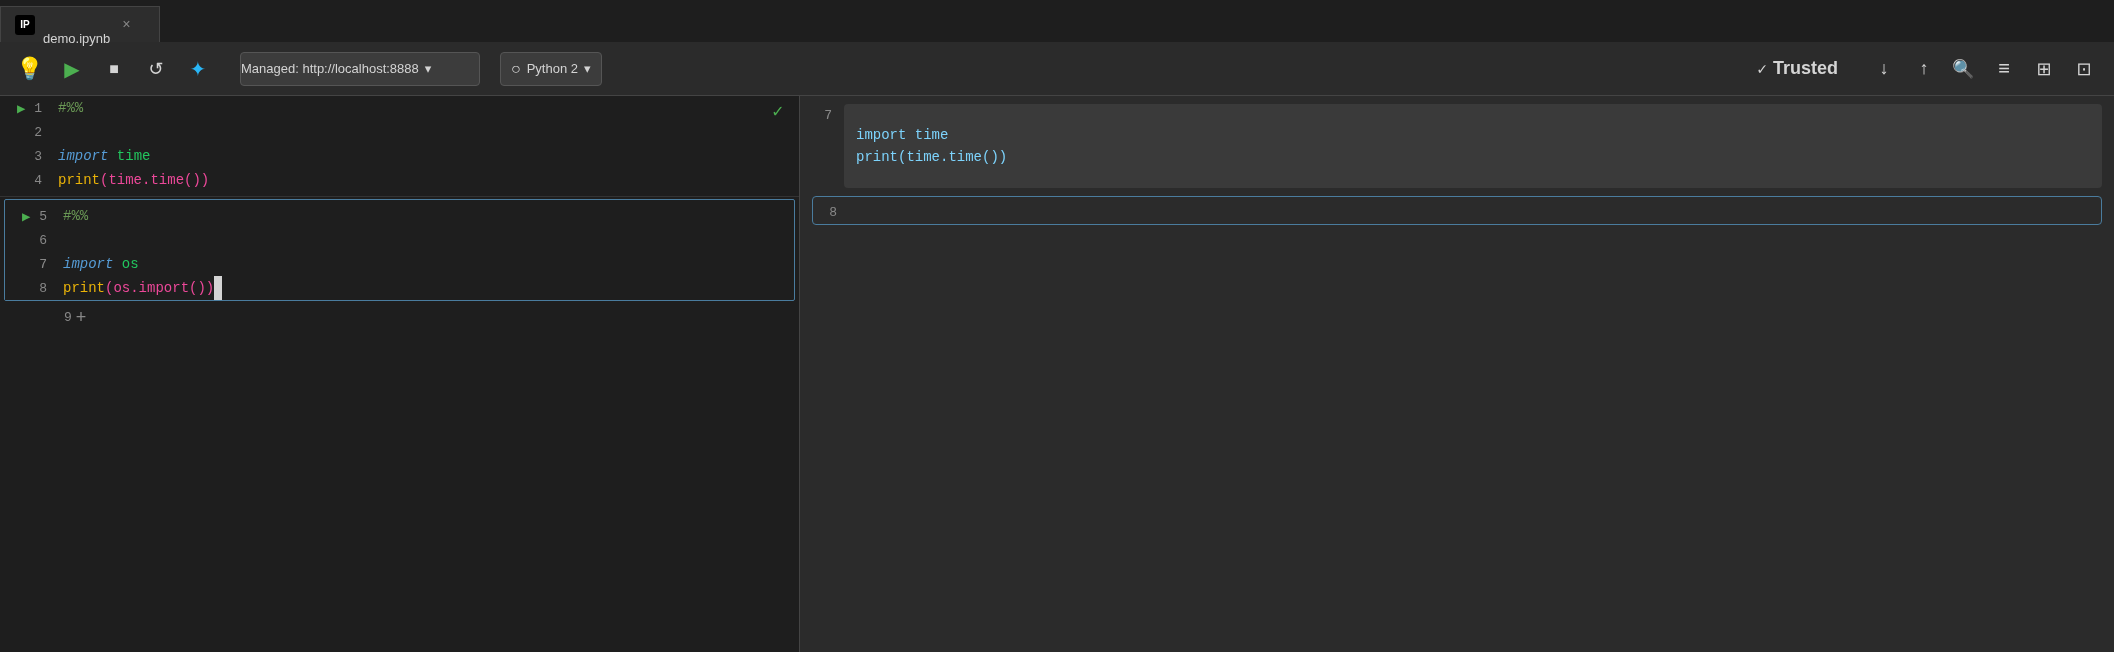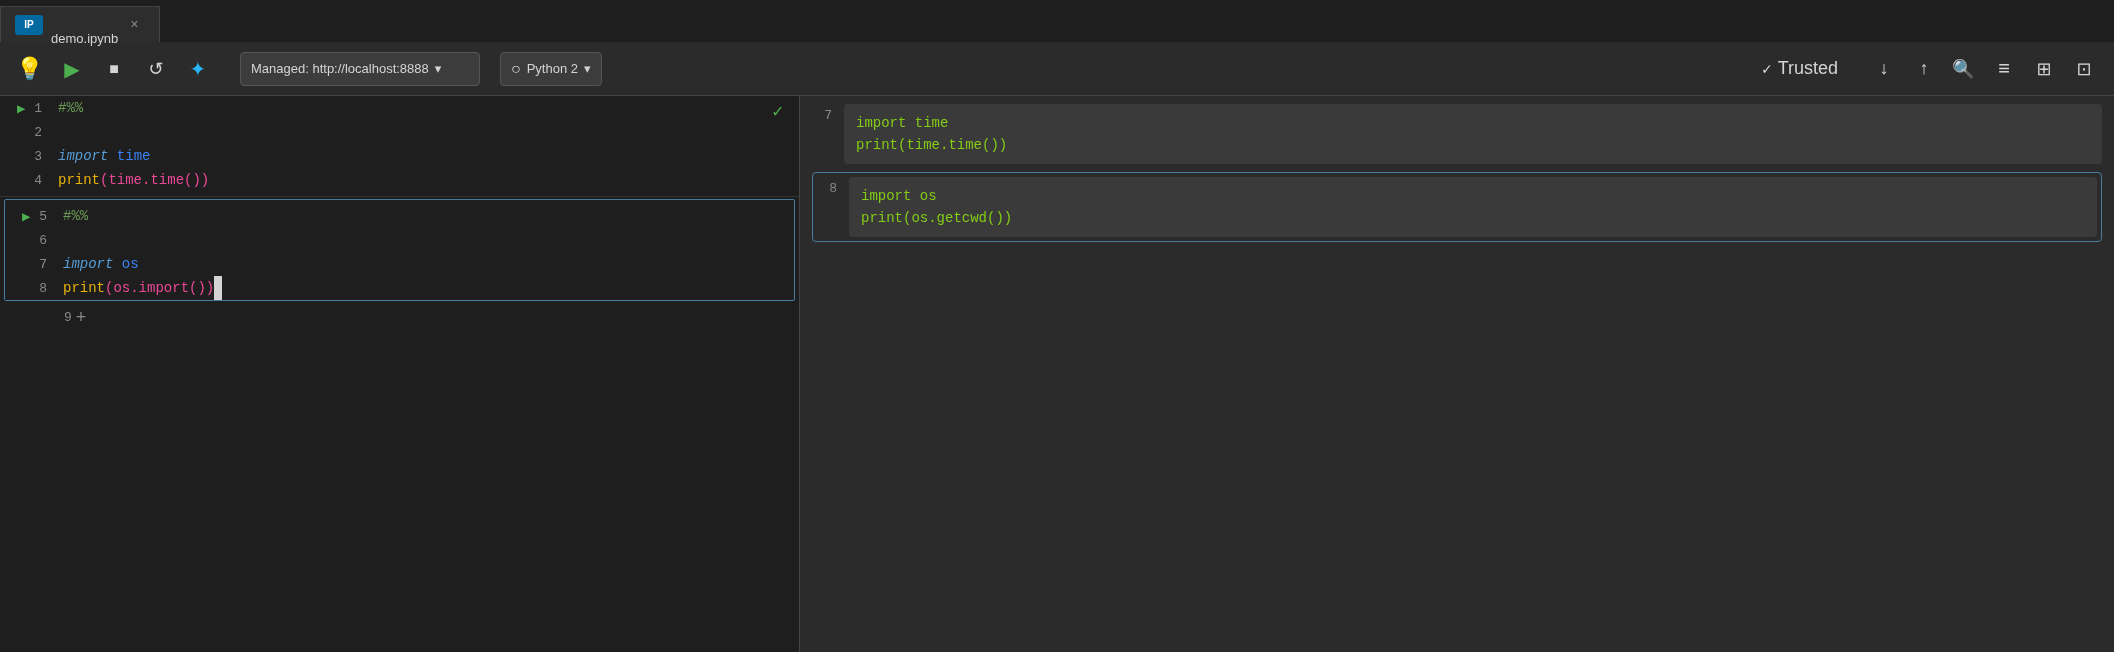"IP" .tab-icon { background: #0369a1 -> #000000; width: 28px -> 20px }
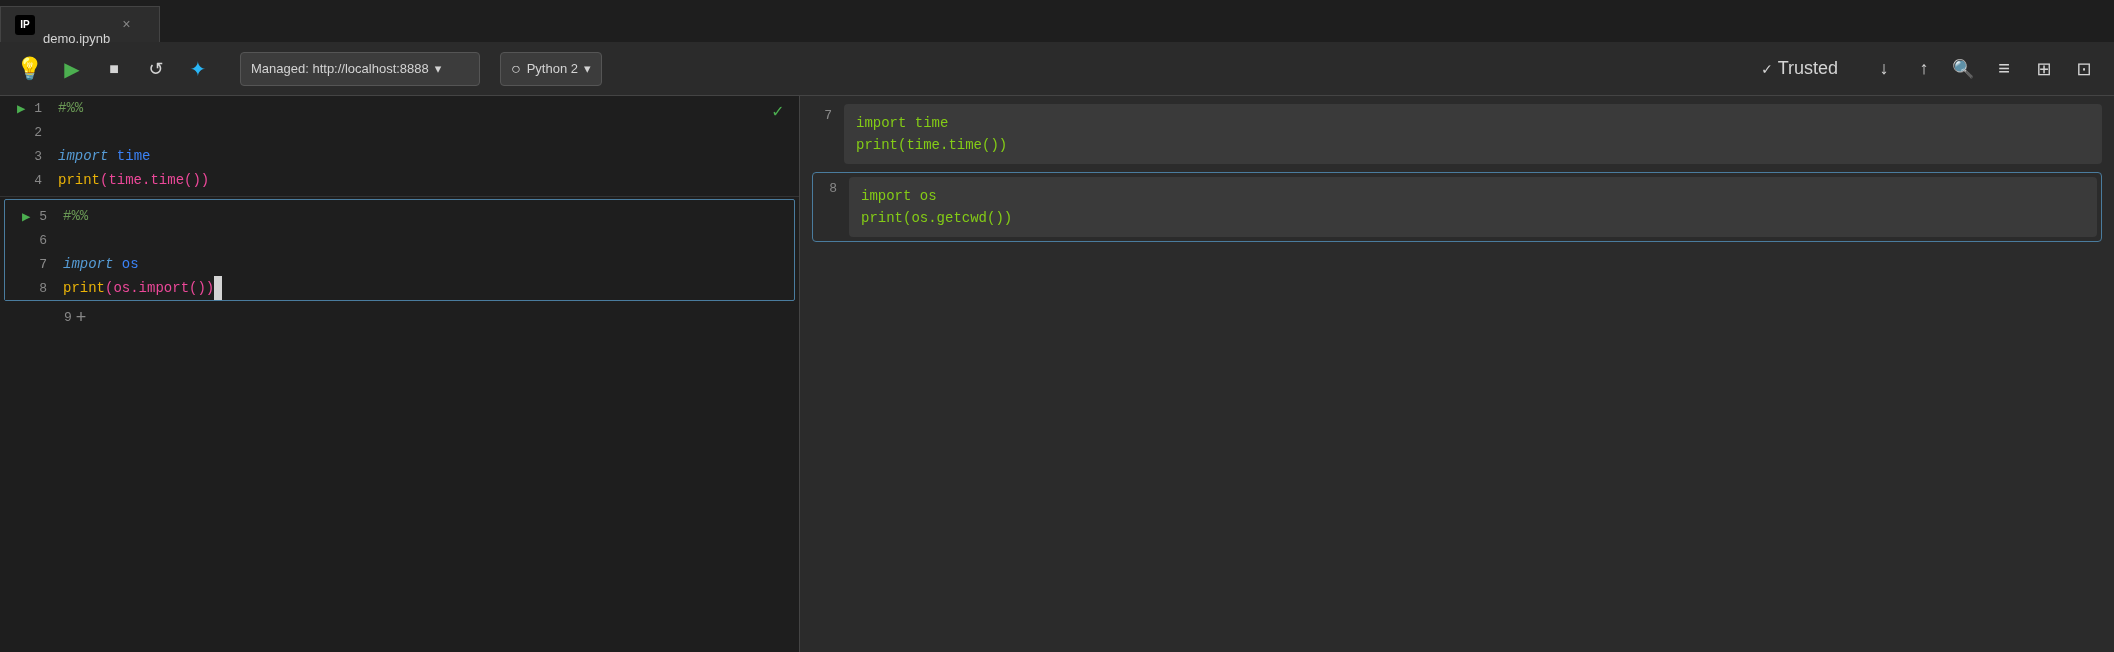"Managed: http://localhost:8888" .server-selector { padding: 4px 10px -> 4px 0 }
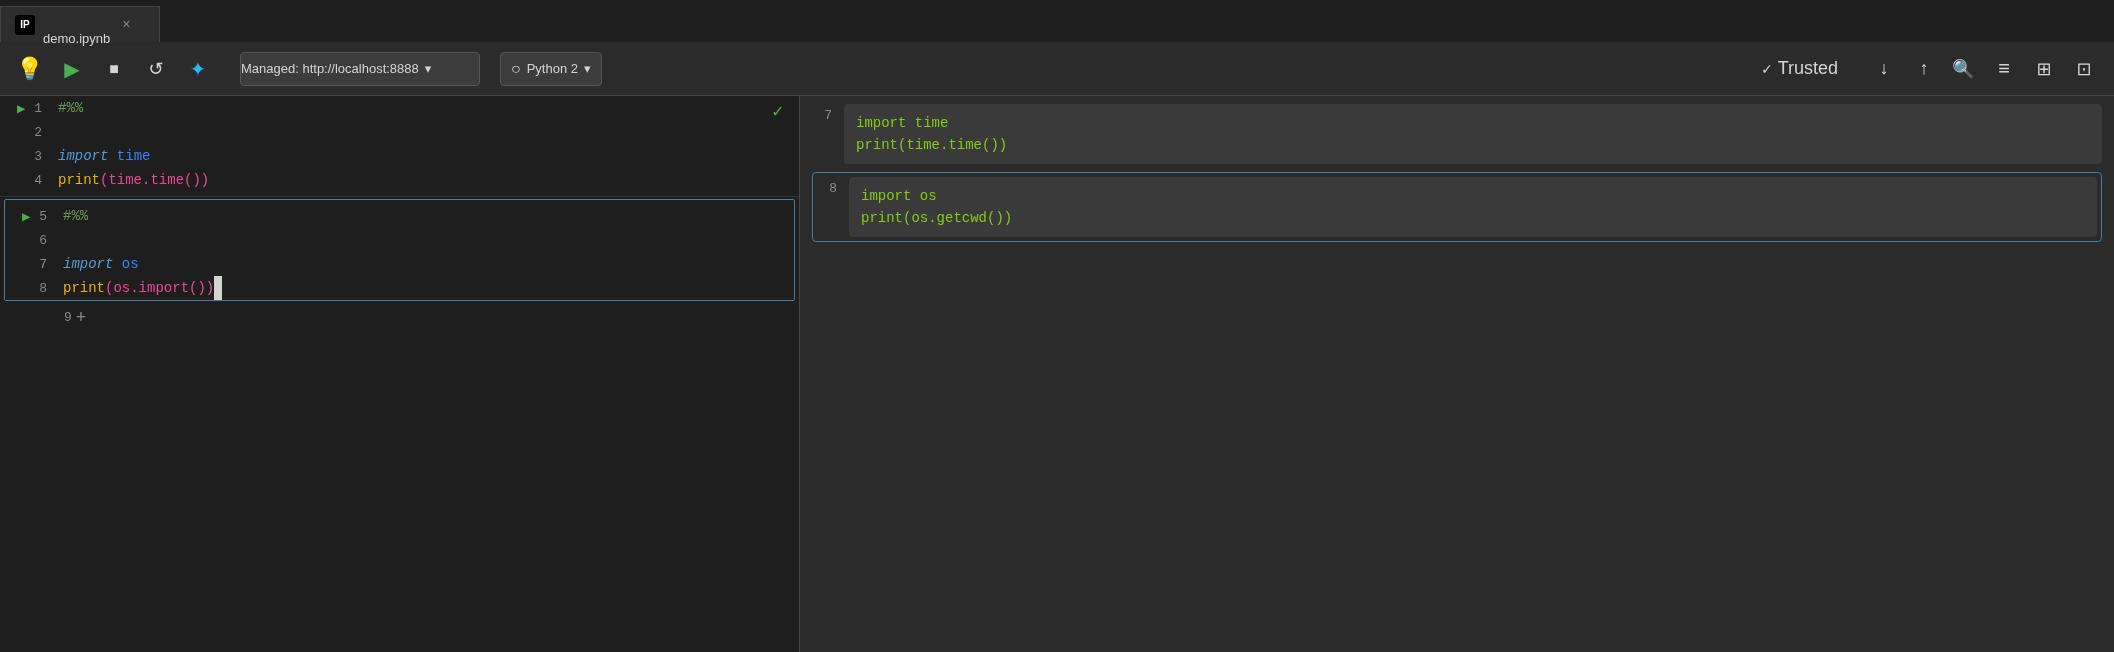"Trusted" .trusted-label { font-weight: 400 -> 700 }
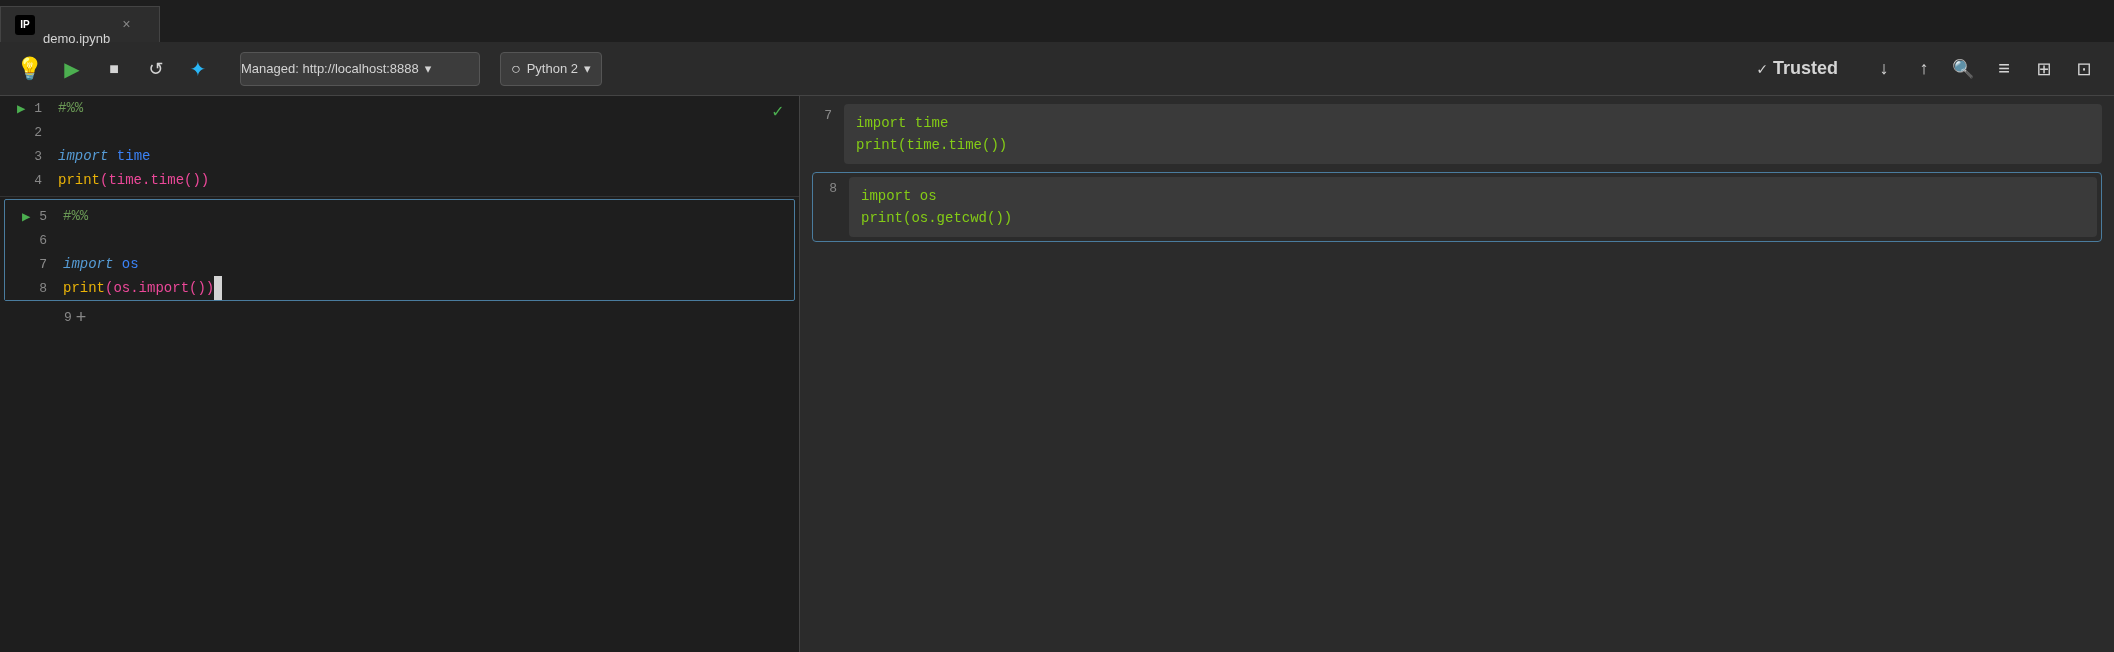"import time" .output-code-block { color: #84cc16 -> #7dd3fc; padding: 8px 12px -> 20px 12px }
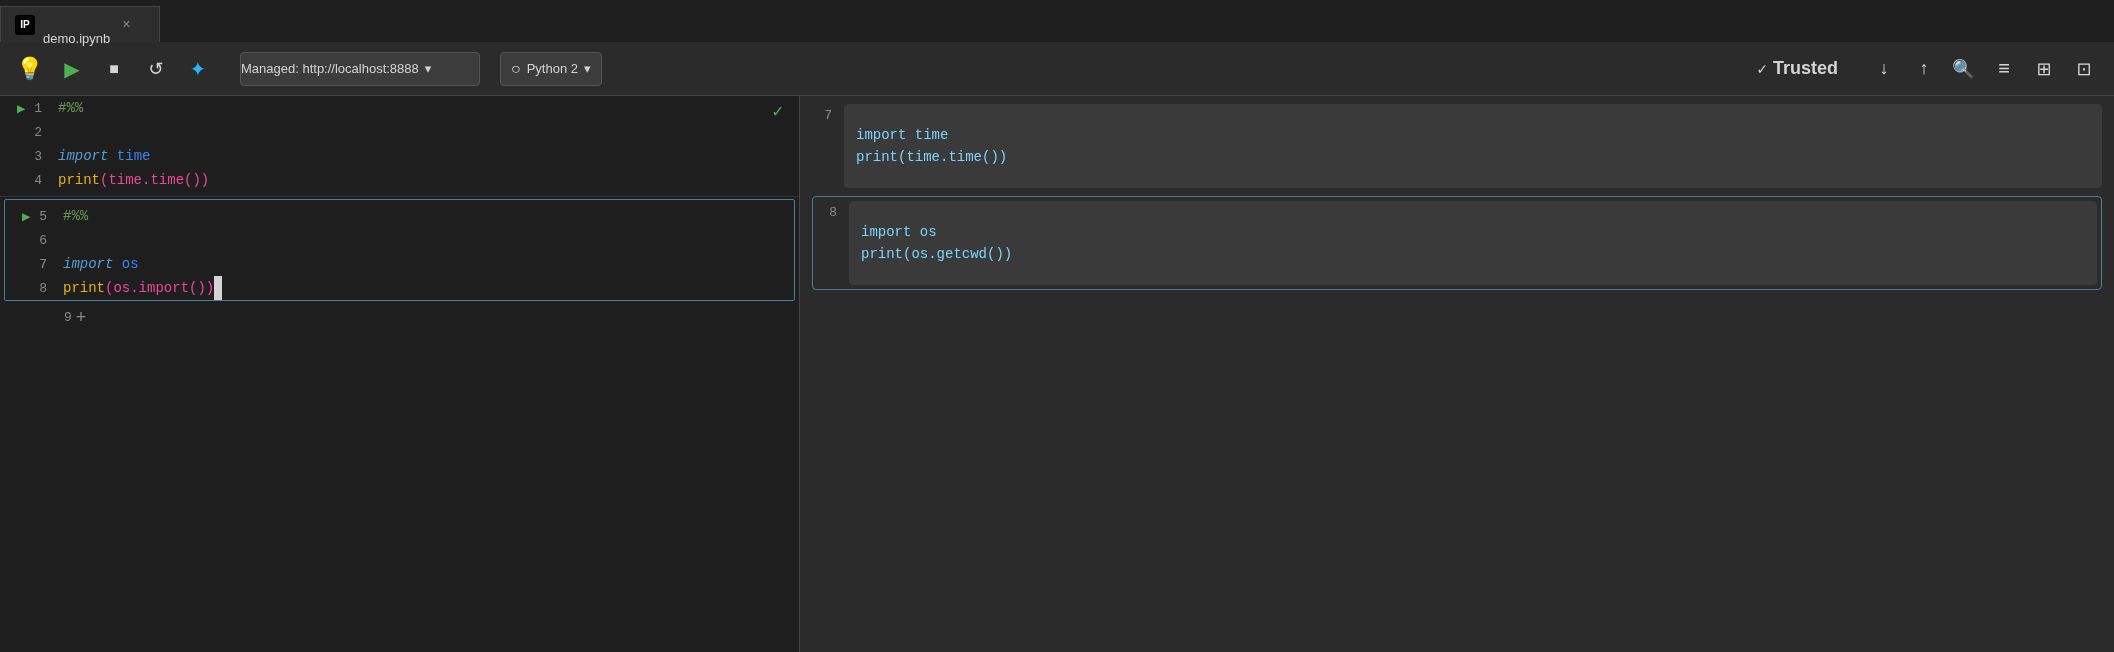"time" .mod { color: #3b82f6 -> #22c55e }
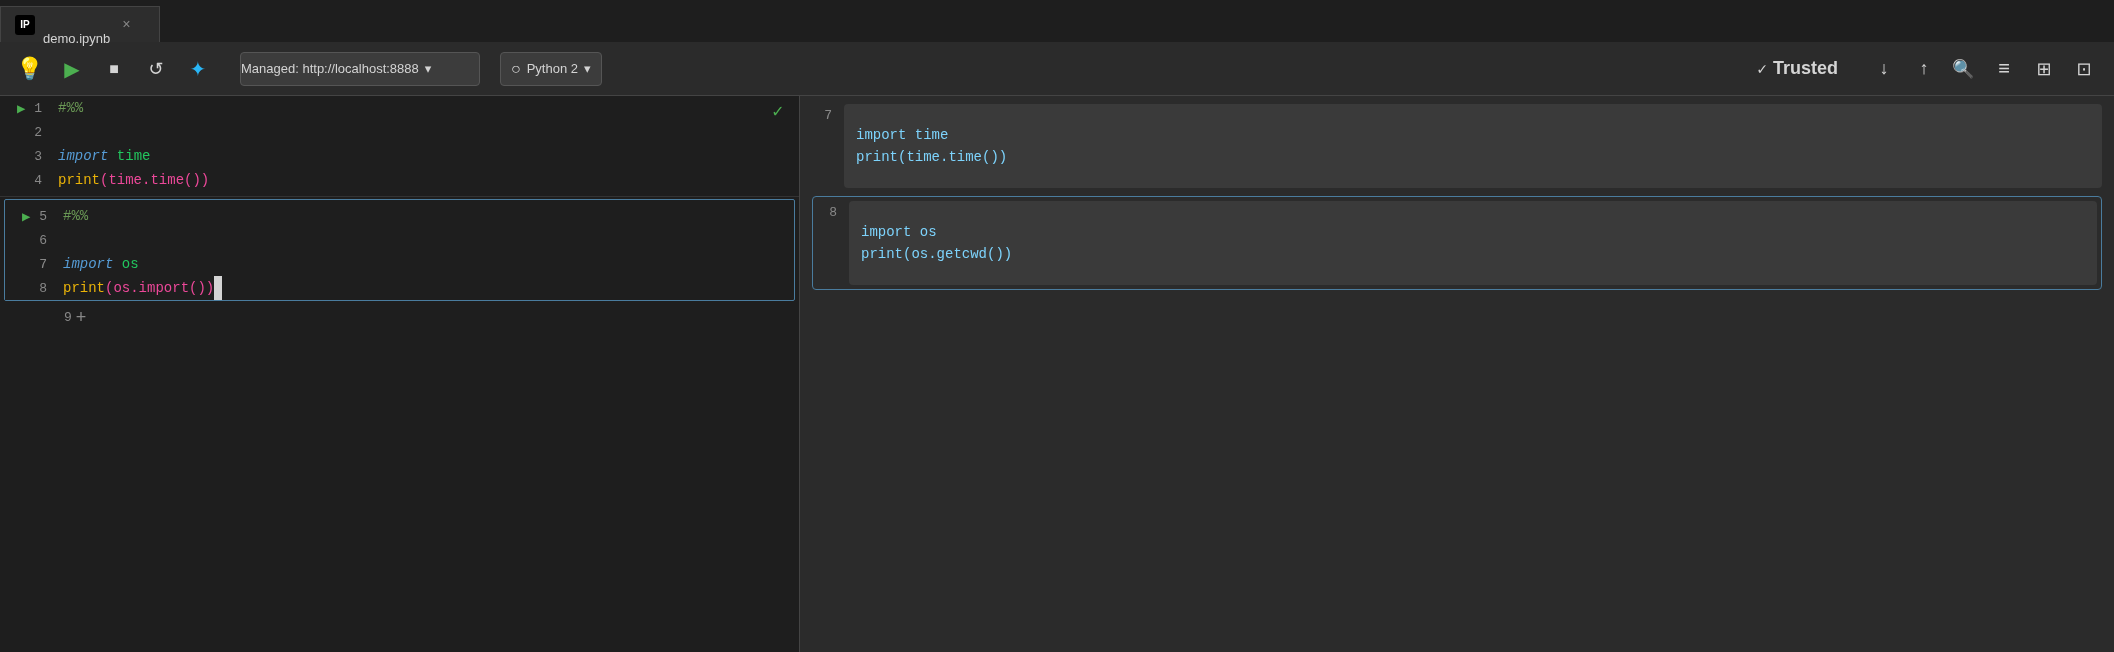"import os" div.output-code-block { html: <div>import os<br>print(os.getcwd())</div> -> none }
